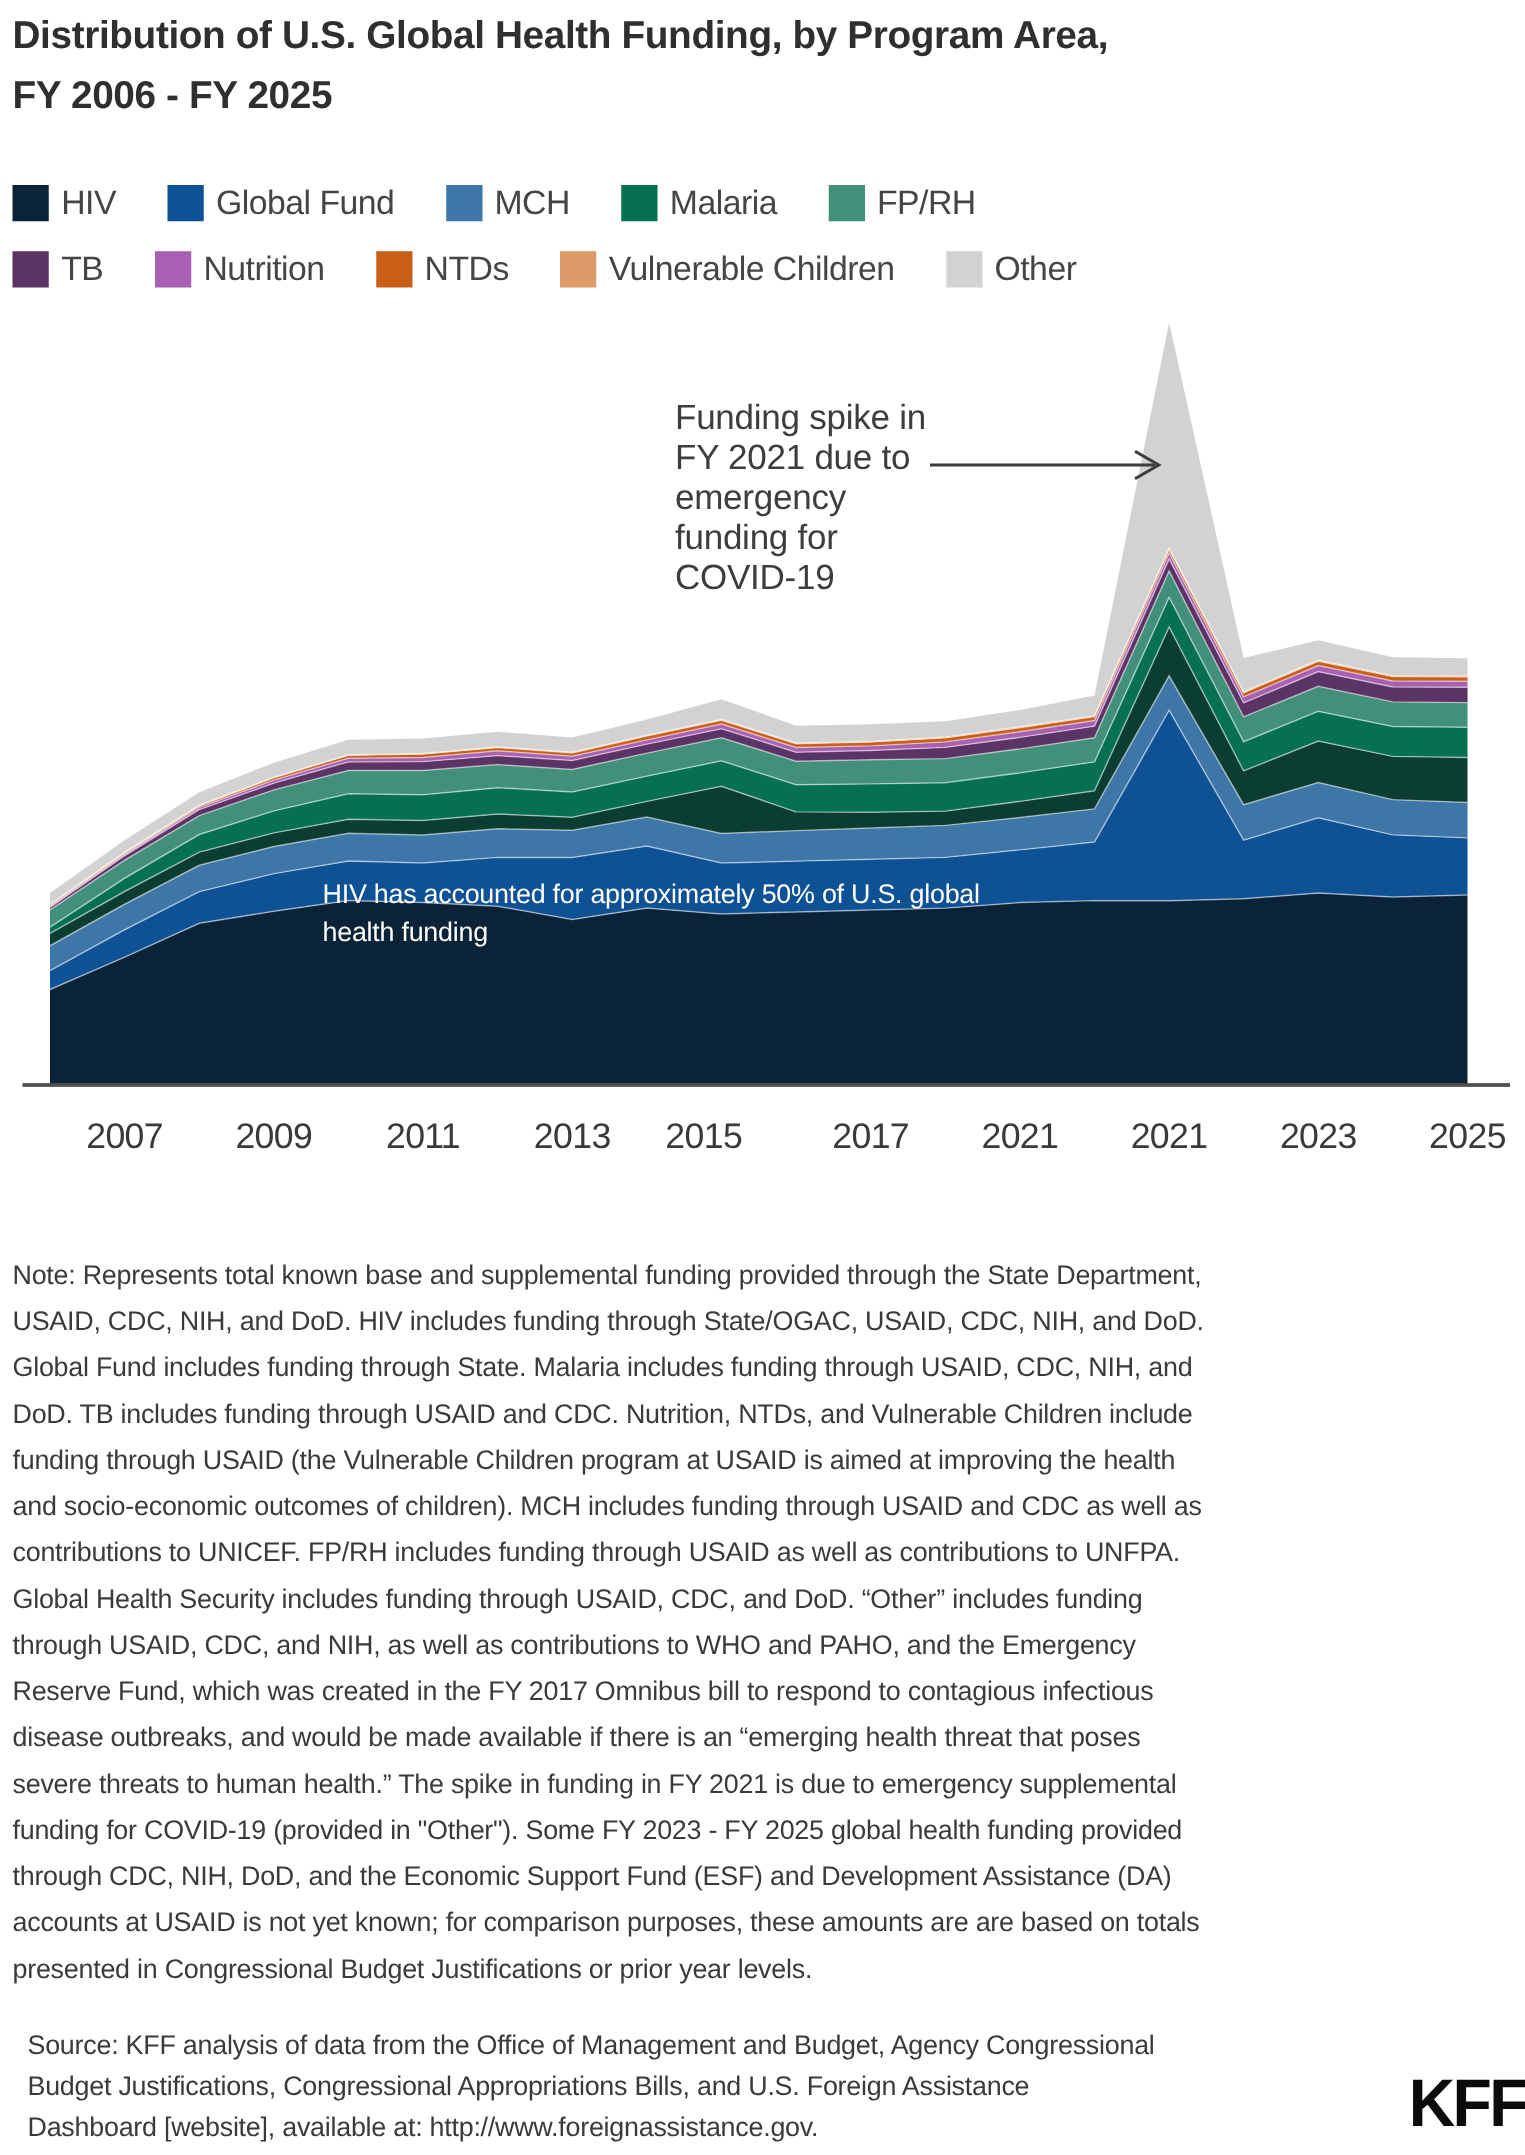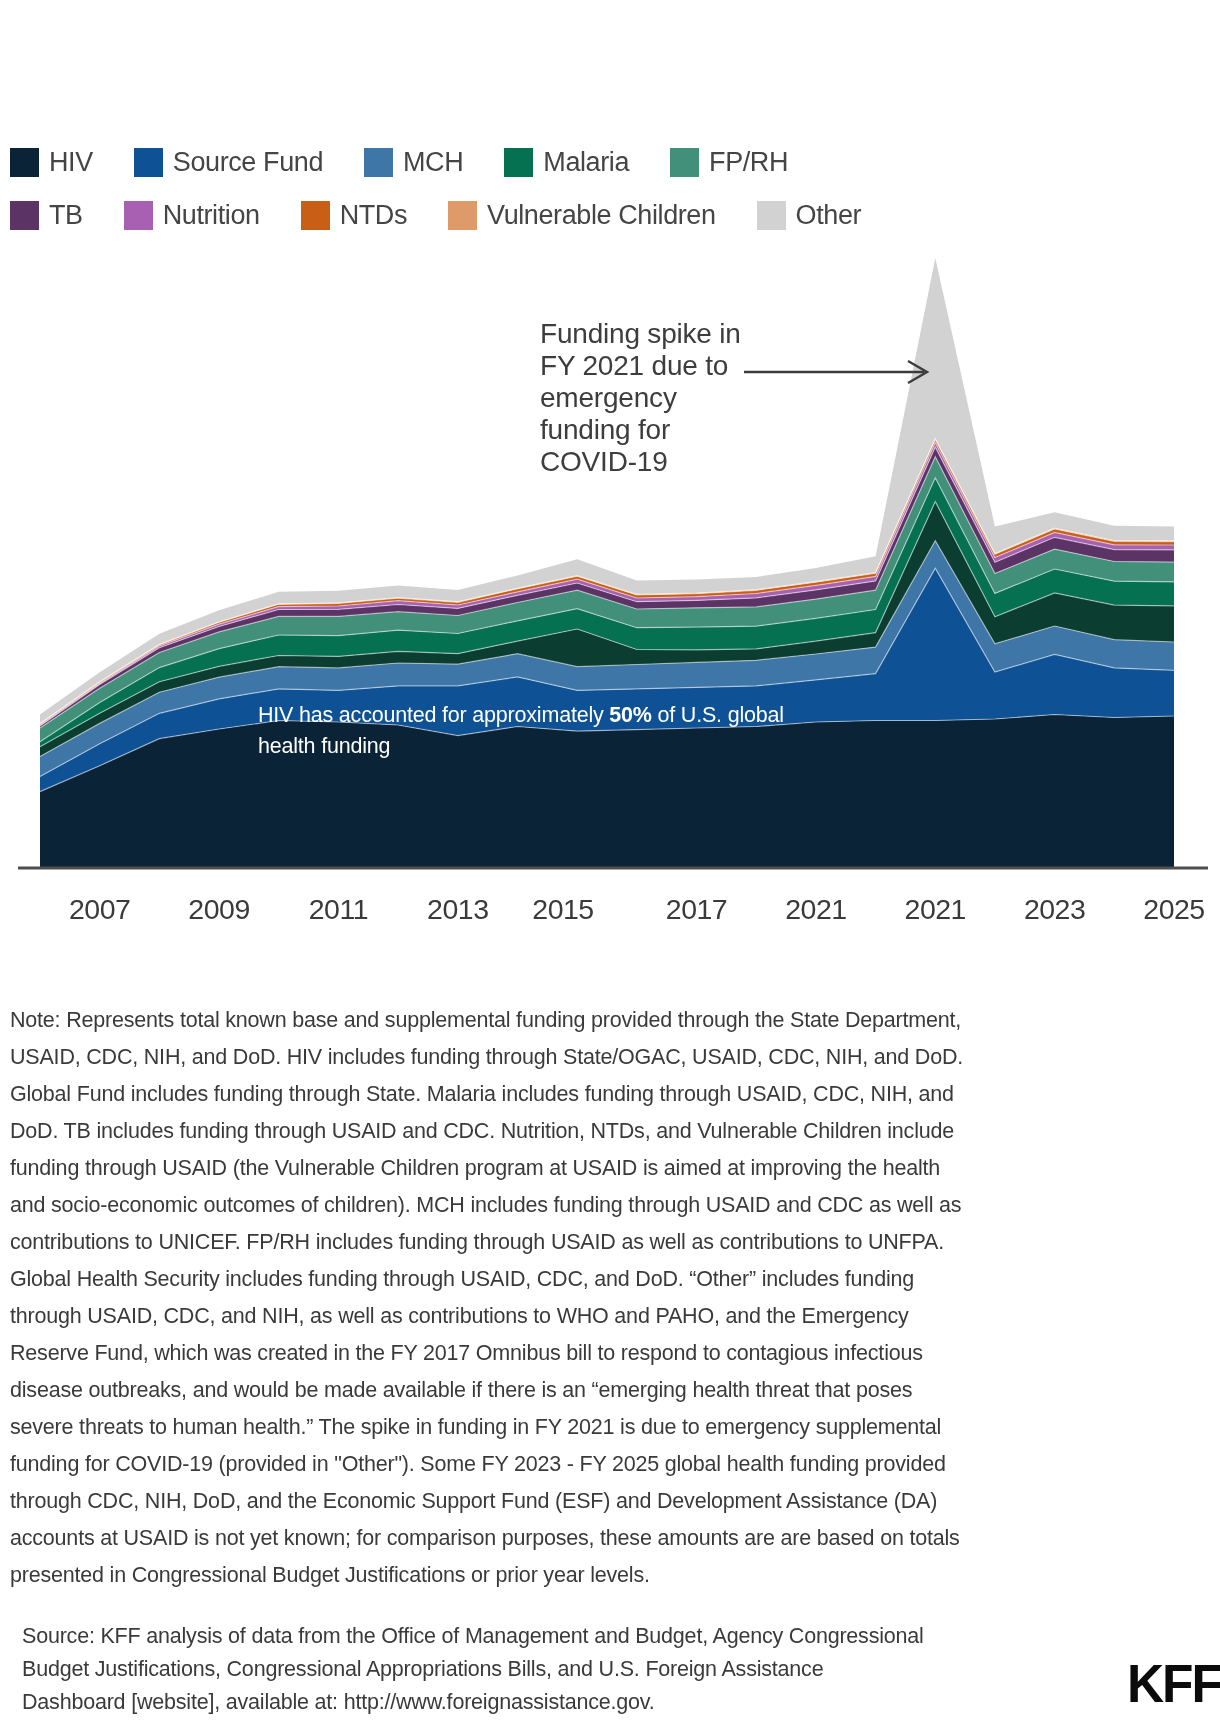"Distribution of U.S. Global Health" h1.title { html: none -> <h1><span>Distribution of U.S. Global Health Funding, by Program Area,</span><br><span>FY 2006 - FY 2025</span></h1> }
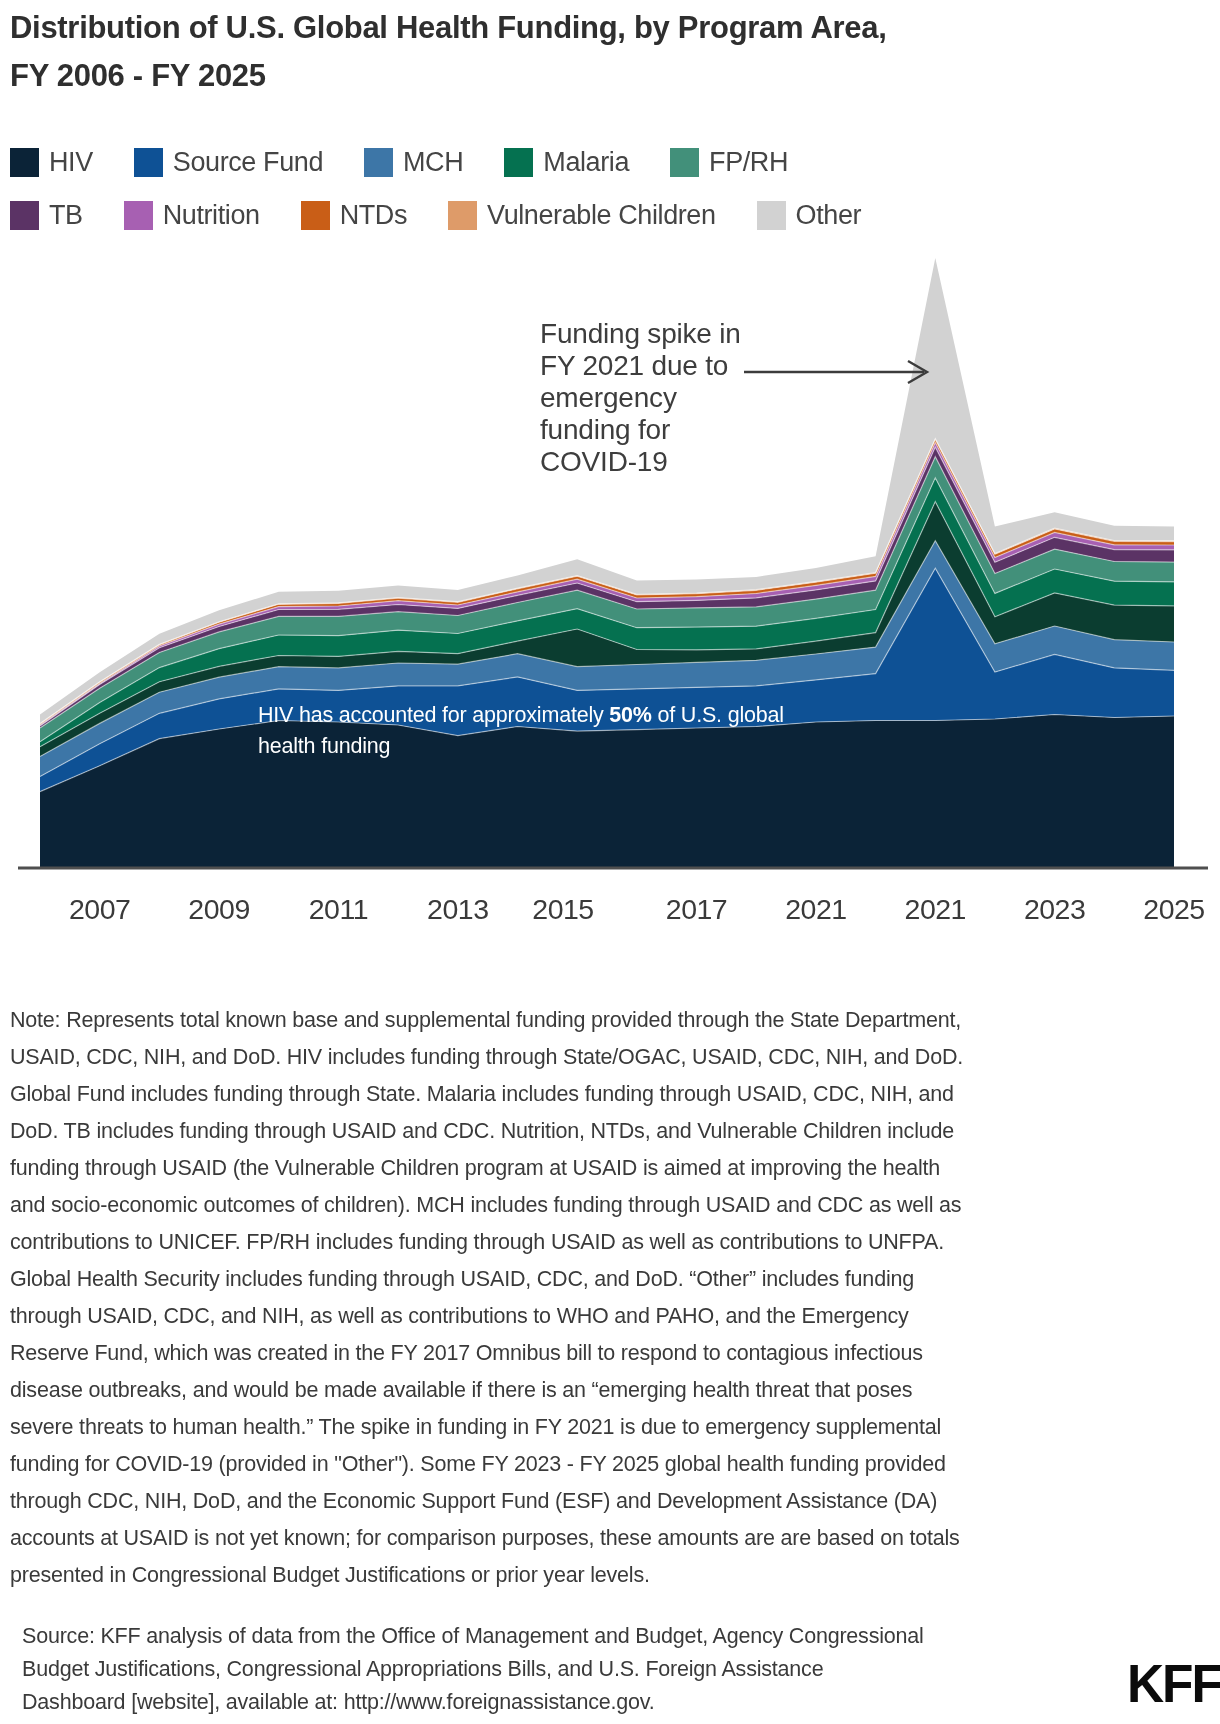"Source Fund" span.legend-label { text: Source -> Global }
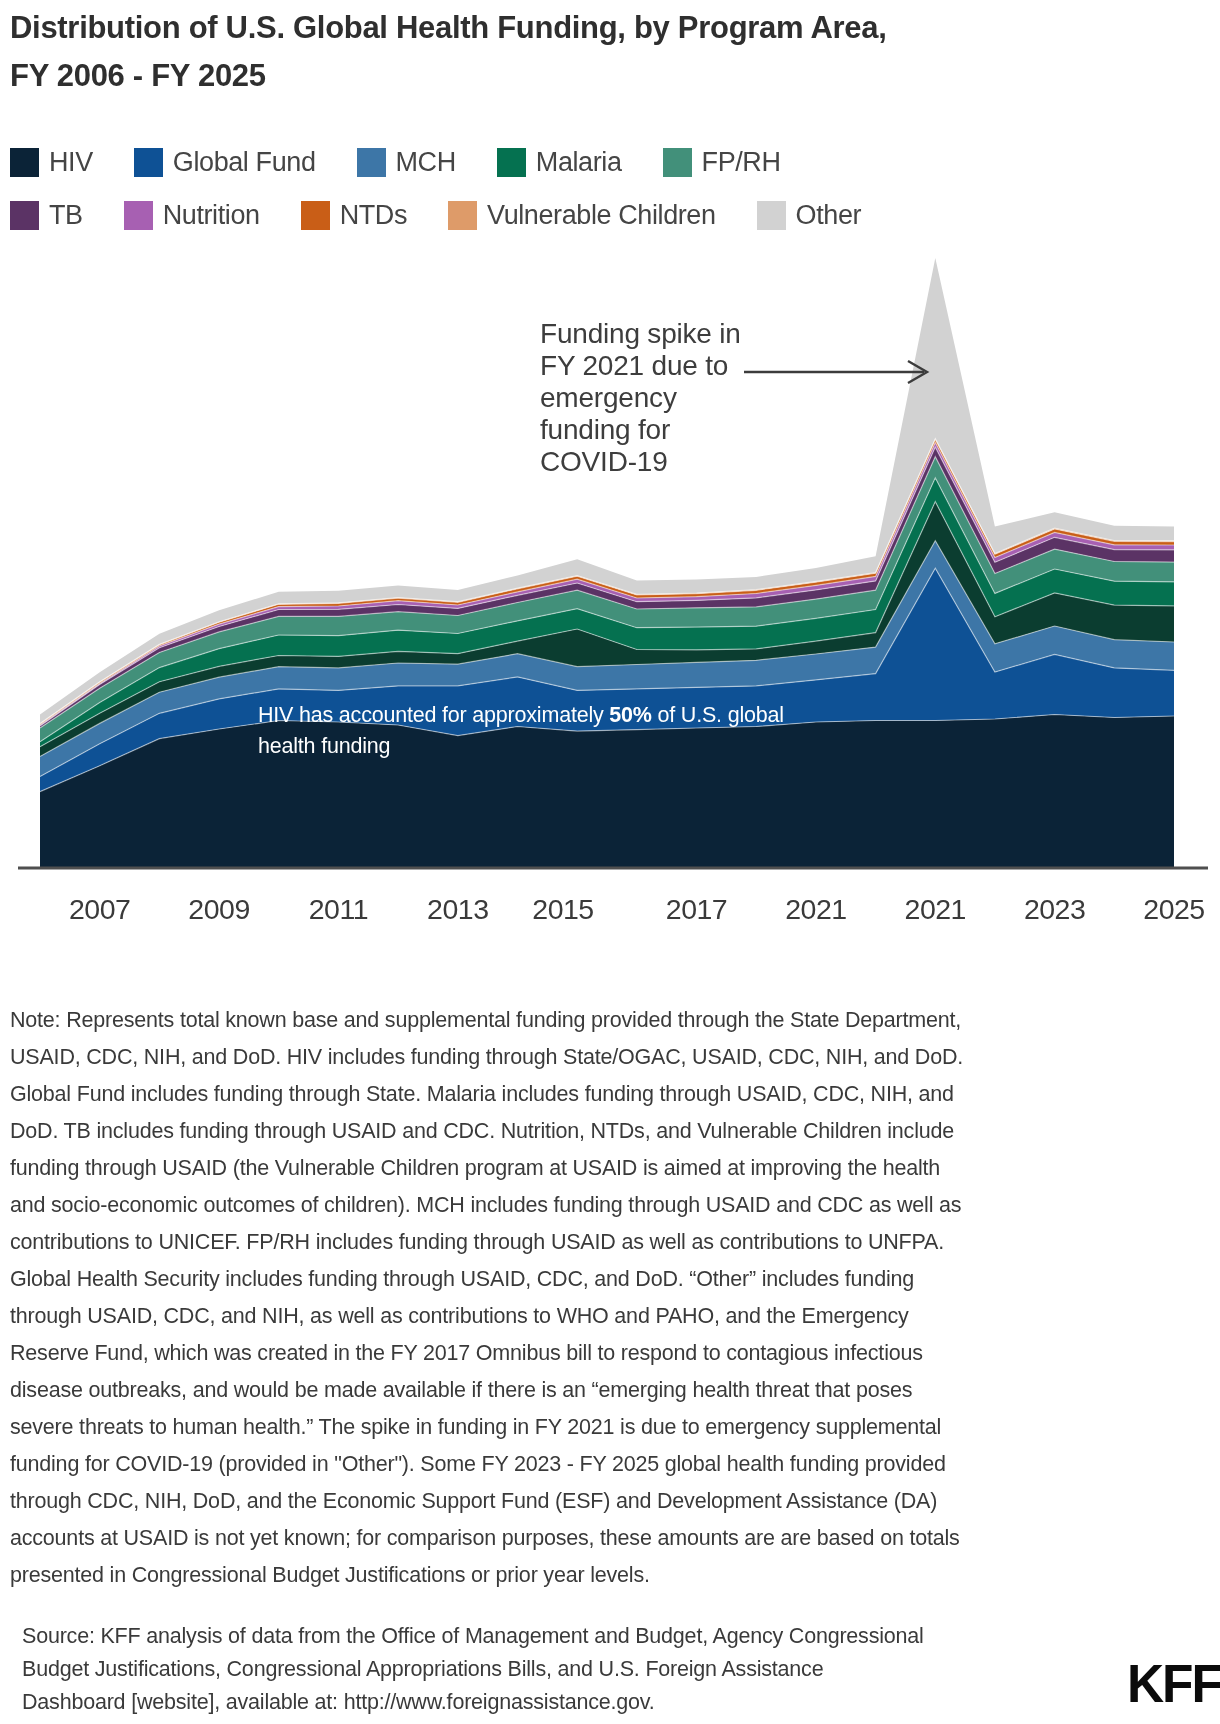"50%" .hiv-label b { font-weight: 700 -> 400 }
